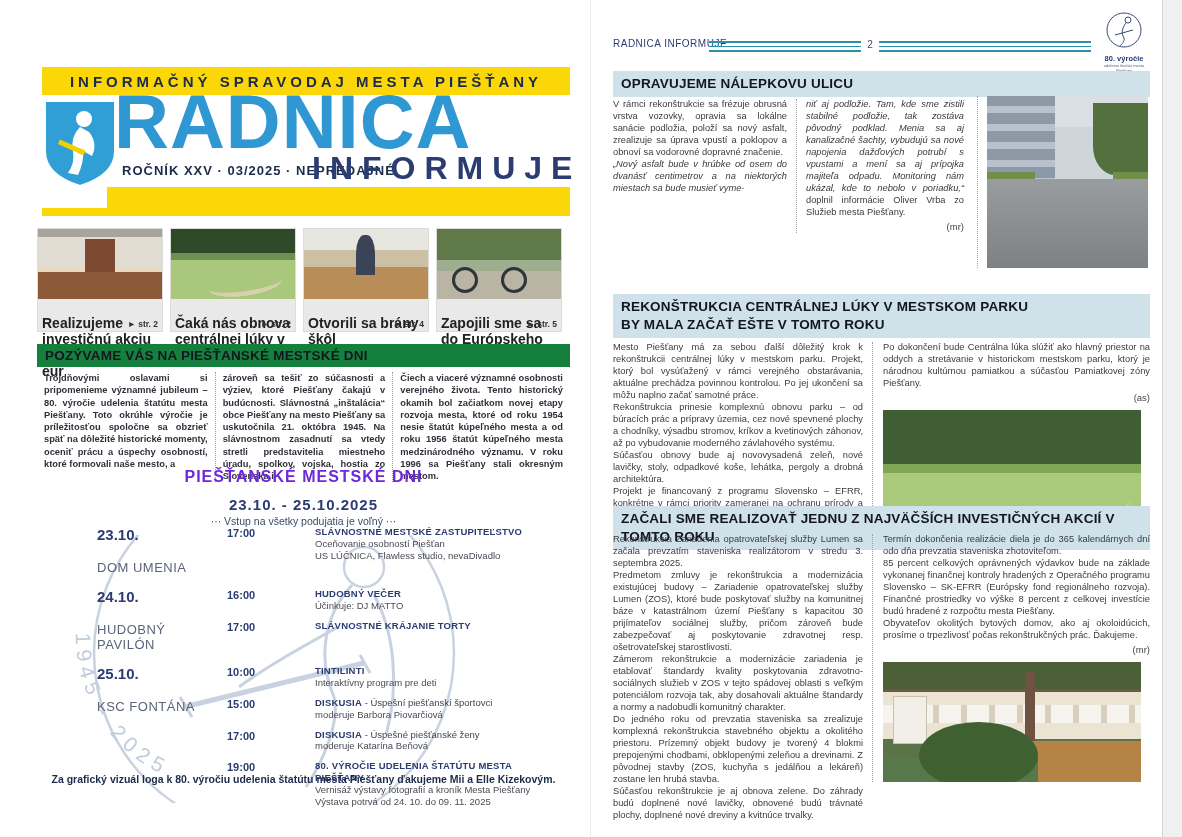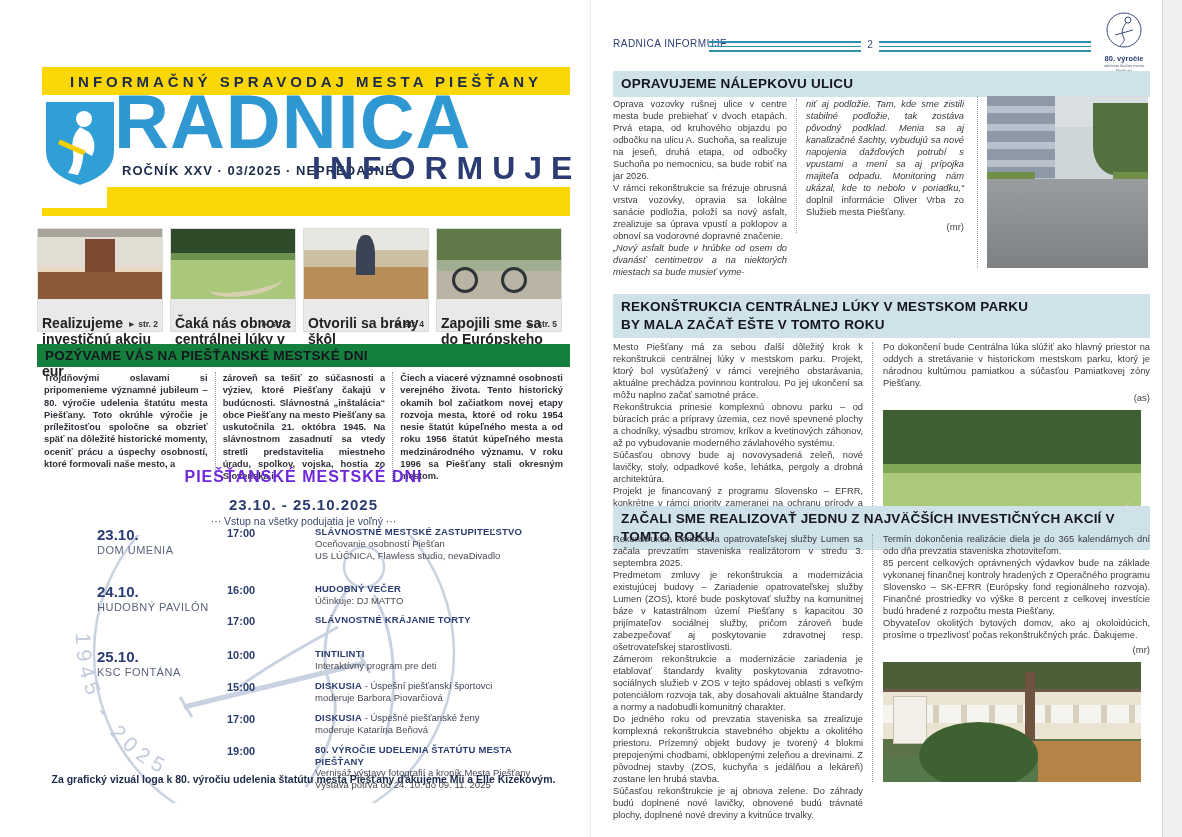"Oprava vozovky rušnej ulice v" p { html: <p>Oprava vozovky rušnej ulice v centre mesta bude prebiehať v dvoch etapách. Prvá etapa, od kruhového objazdu po odbočku na ulicu A. Suchoňa, sa realizuje na jeseň, druhá etapa, od odbočky Suchoňa po nemocnicu, sa bude robiť na jar 2026.</p> -> none }
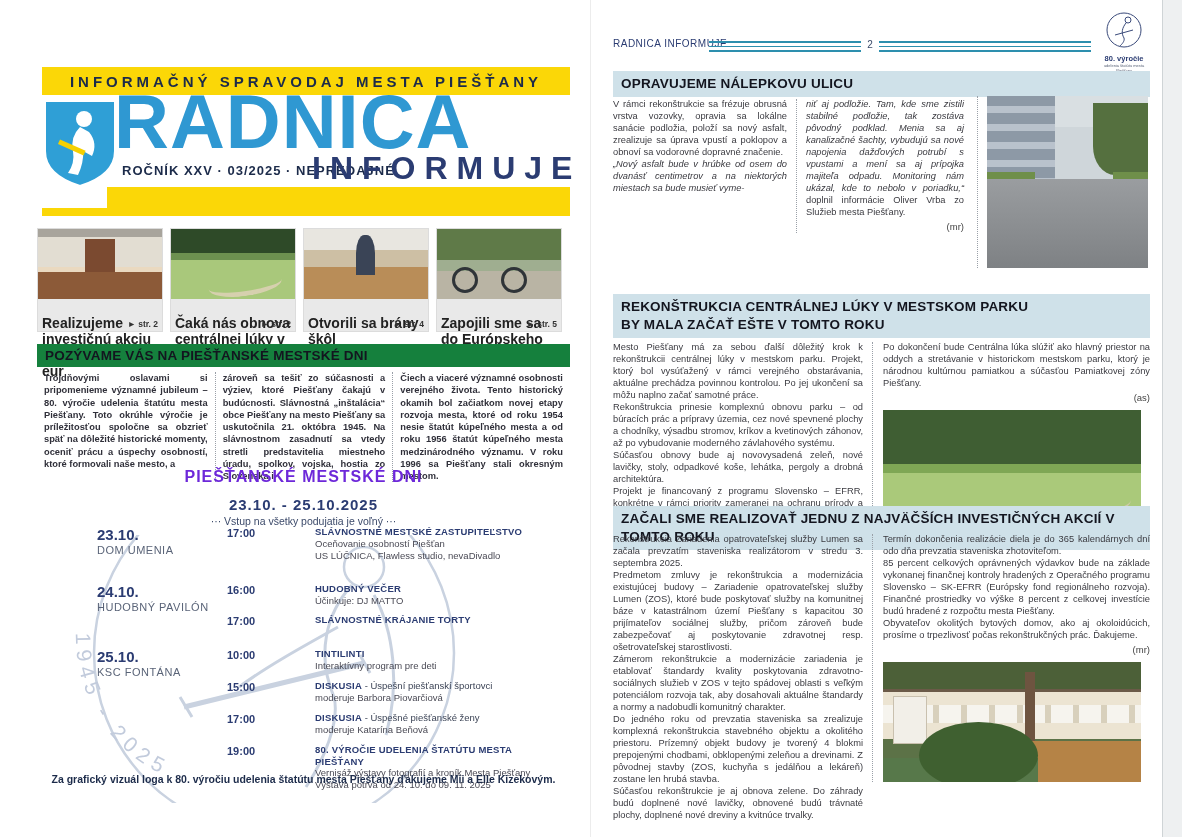"DOM UMENIA" .d-venue { font-size: 11px -> 13px; margin-top: 1px -> 17px }
